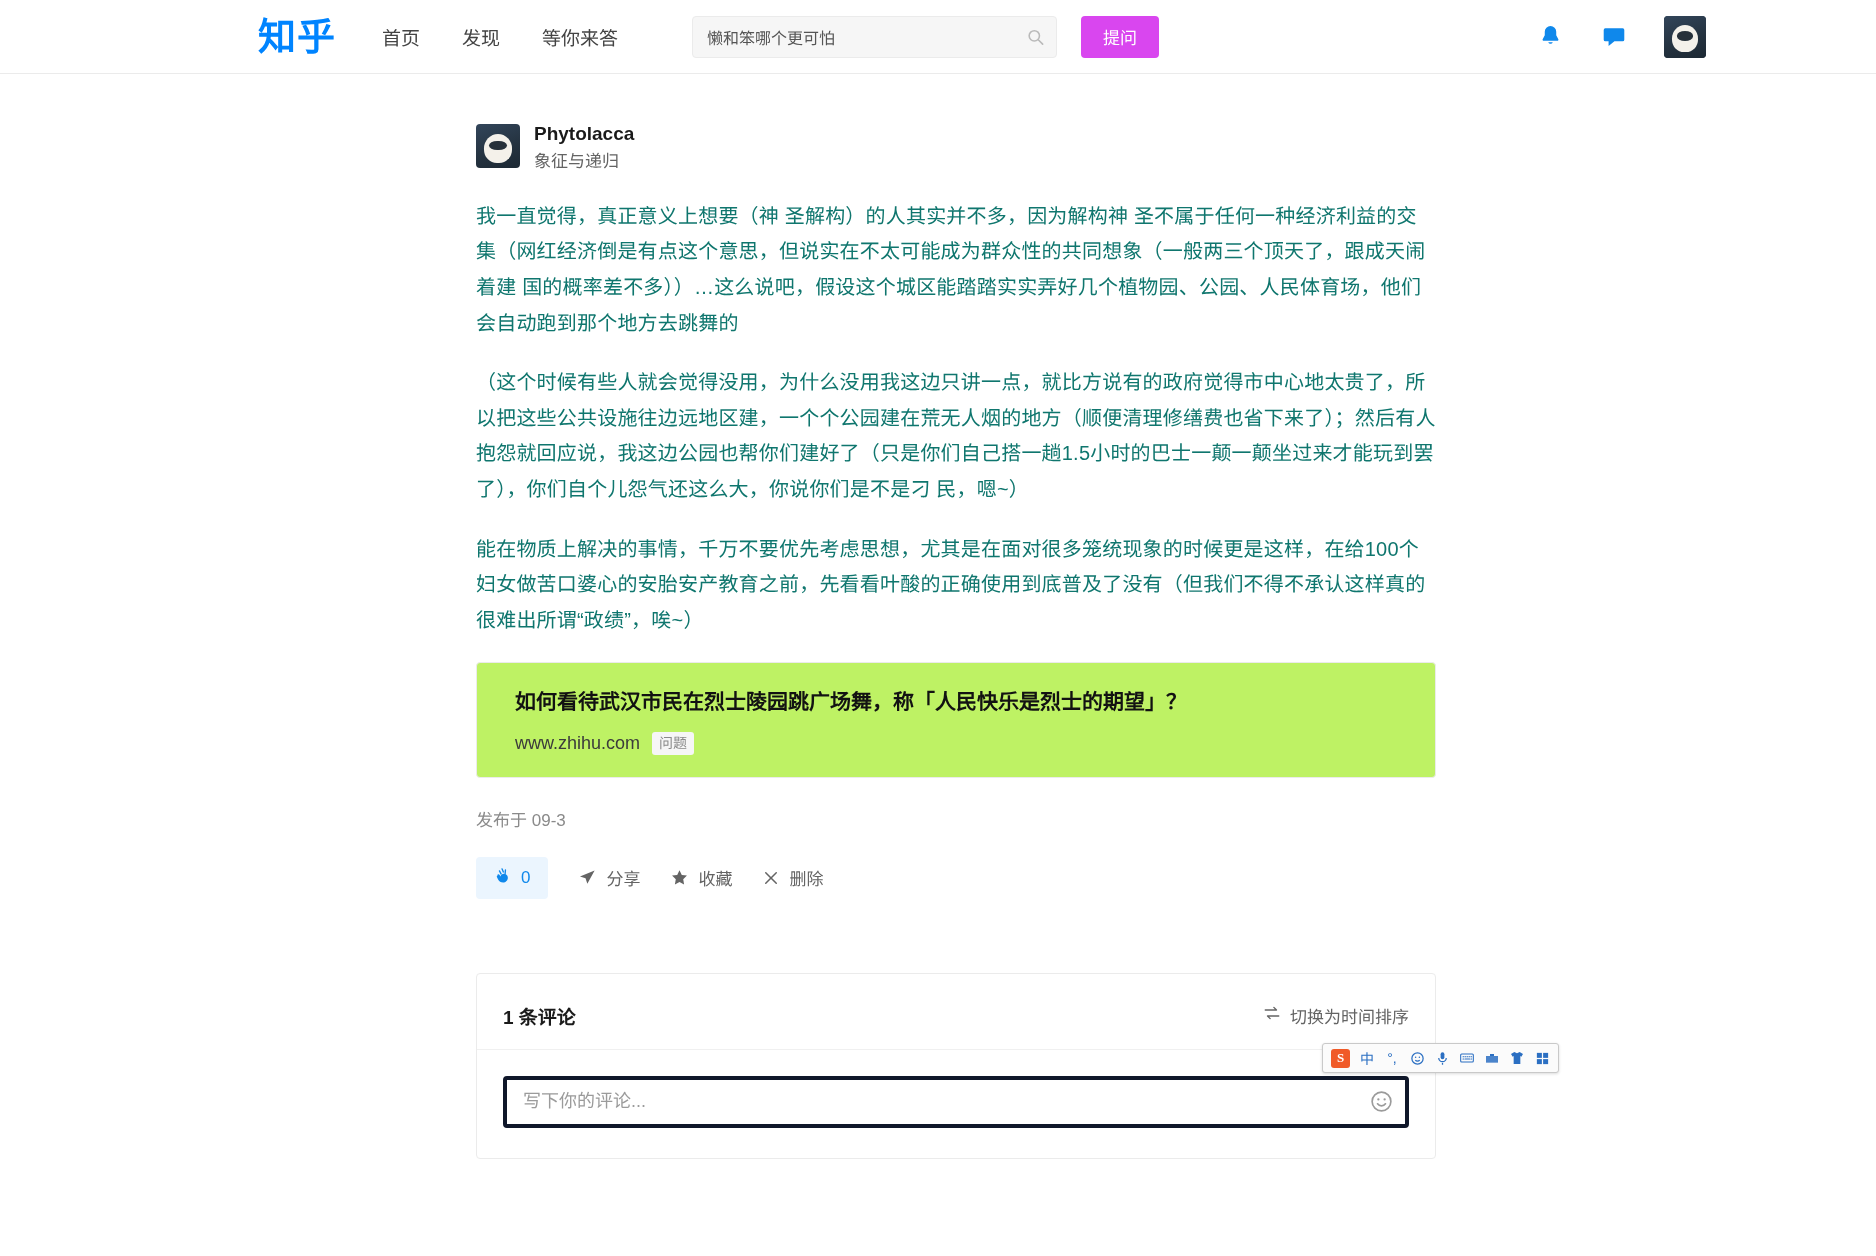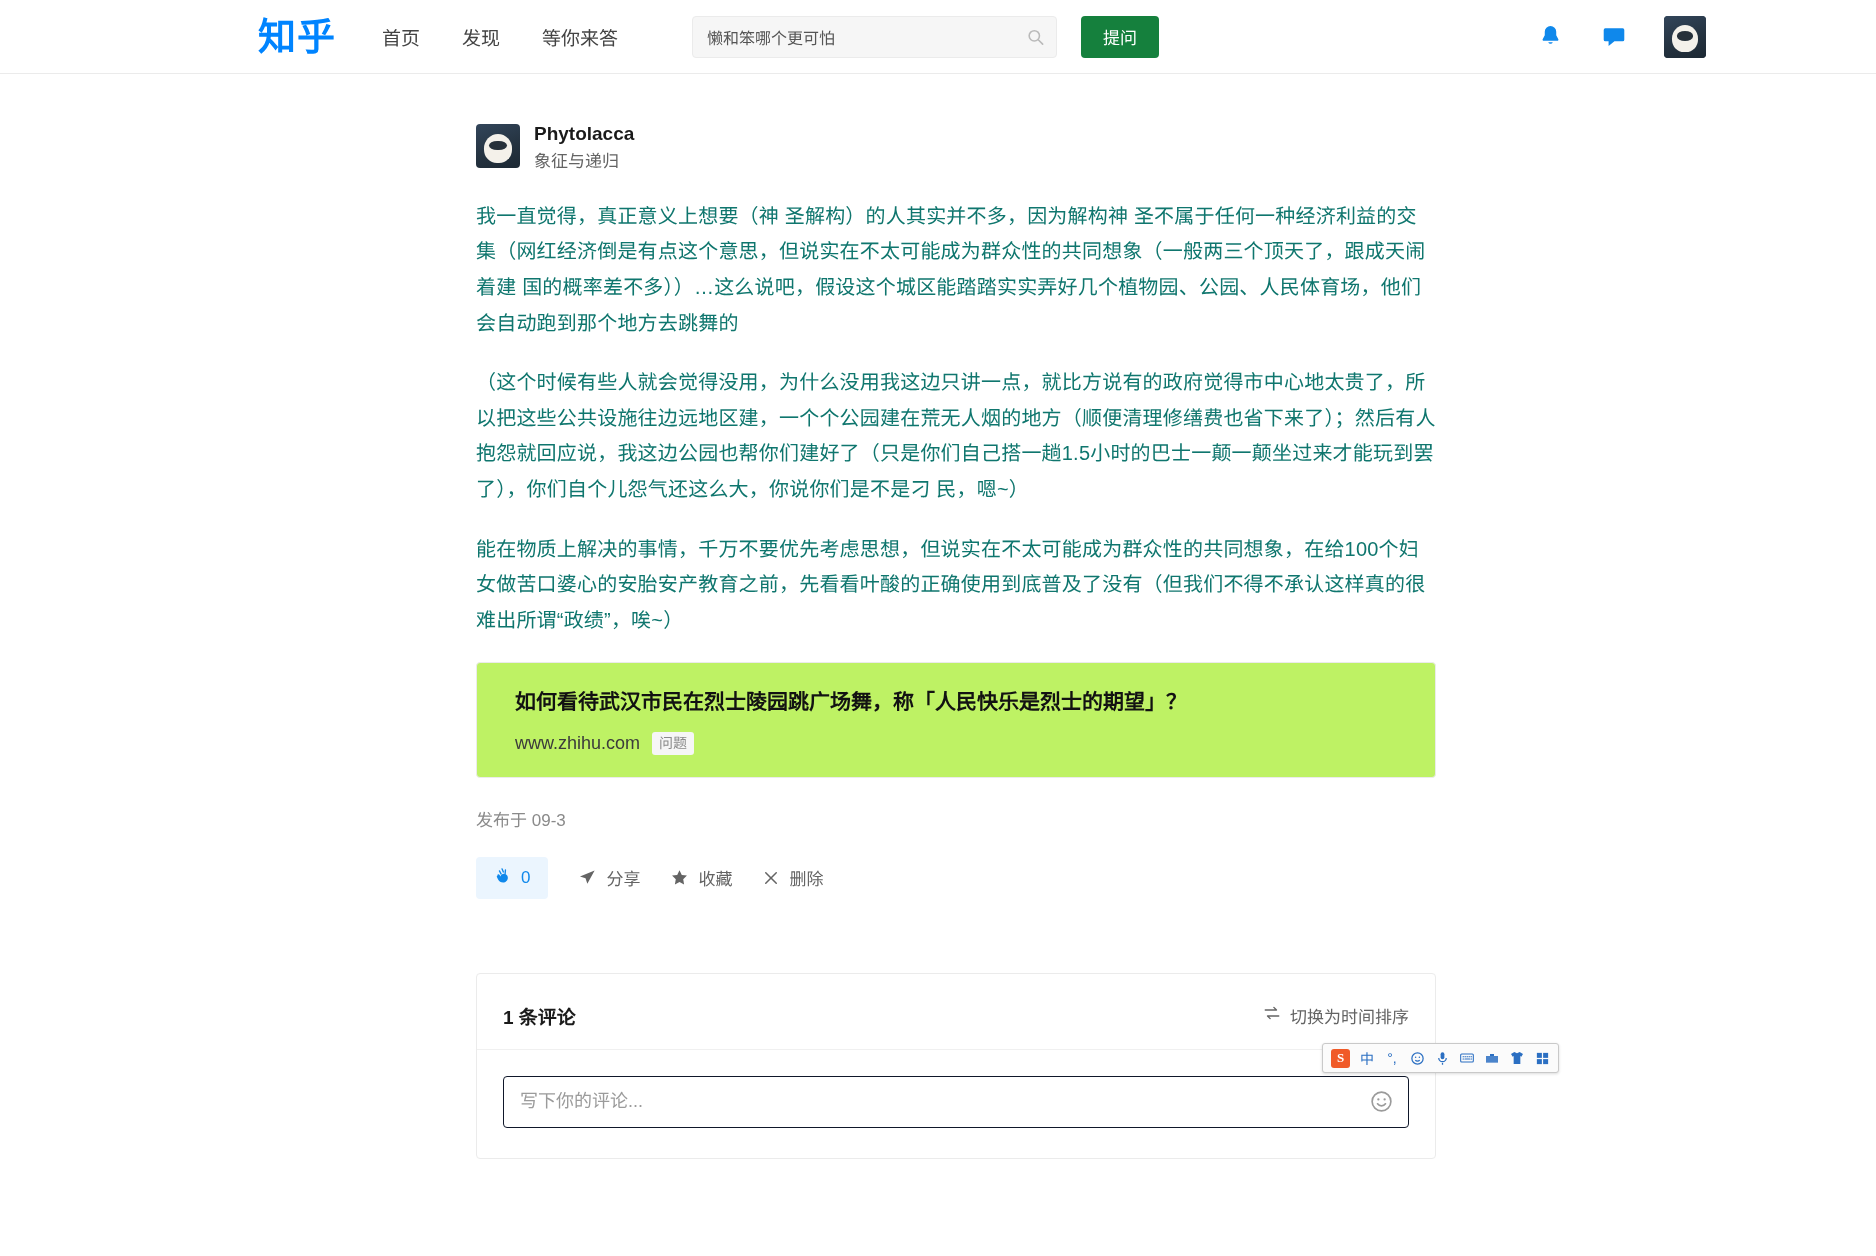"提问" .askbtn { background: #15803d -> #d946ef }
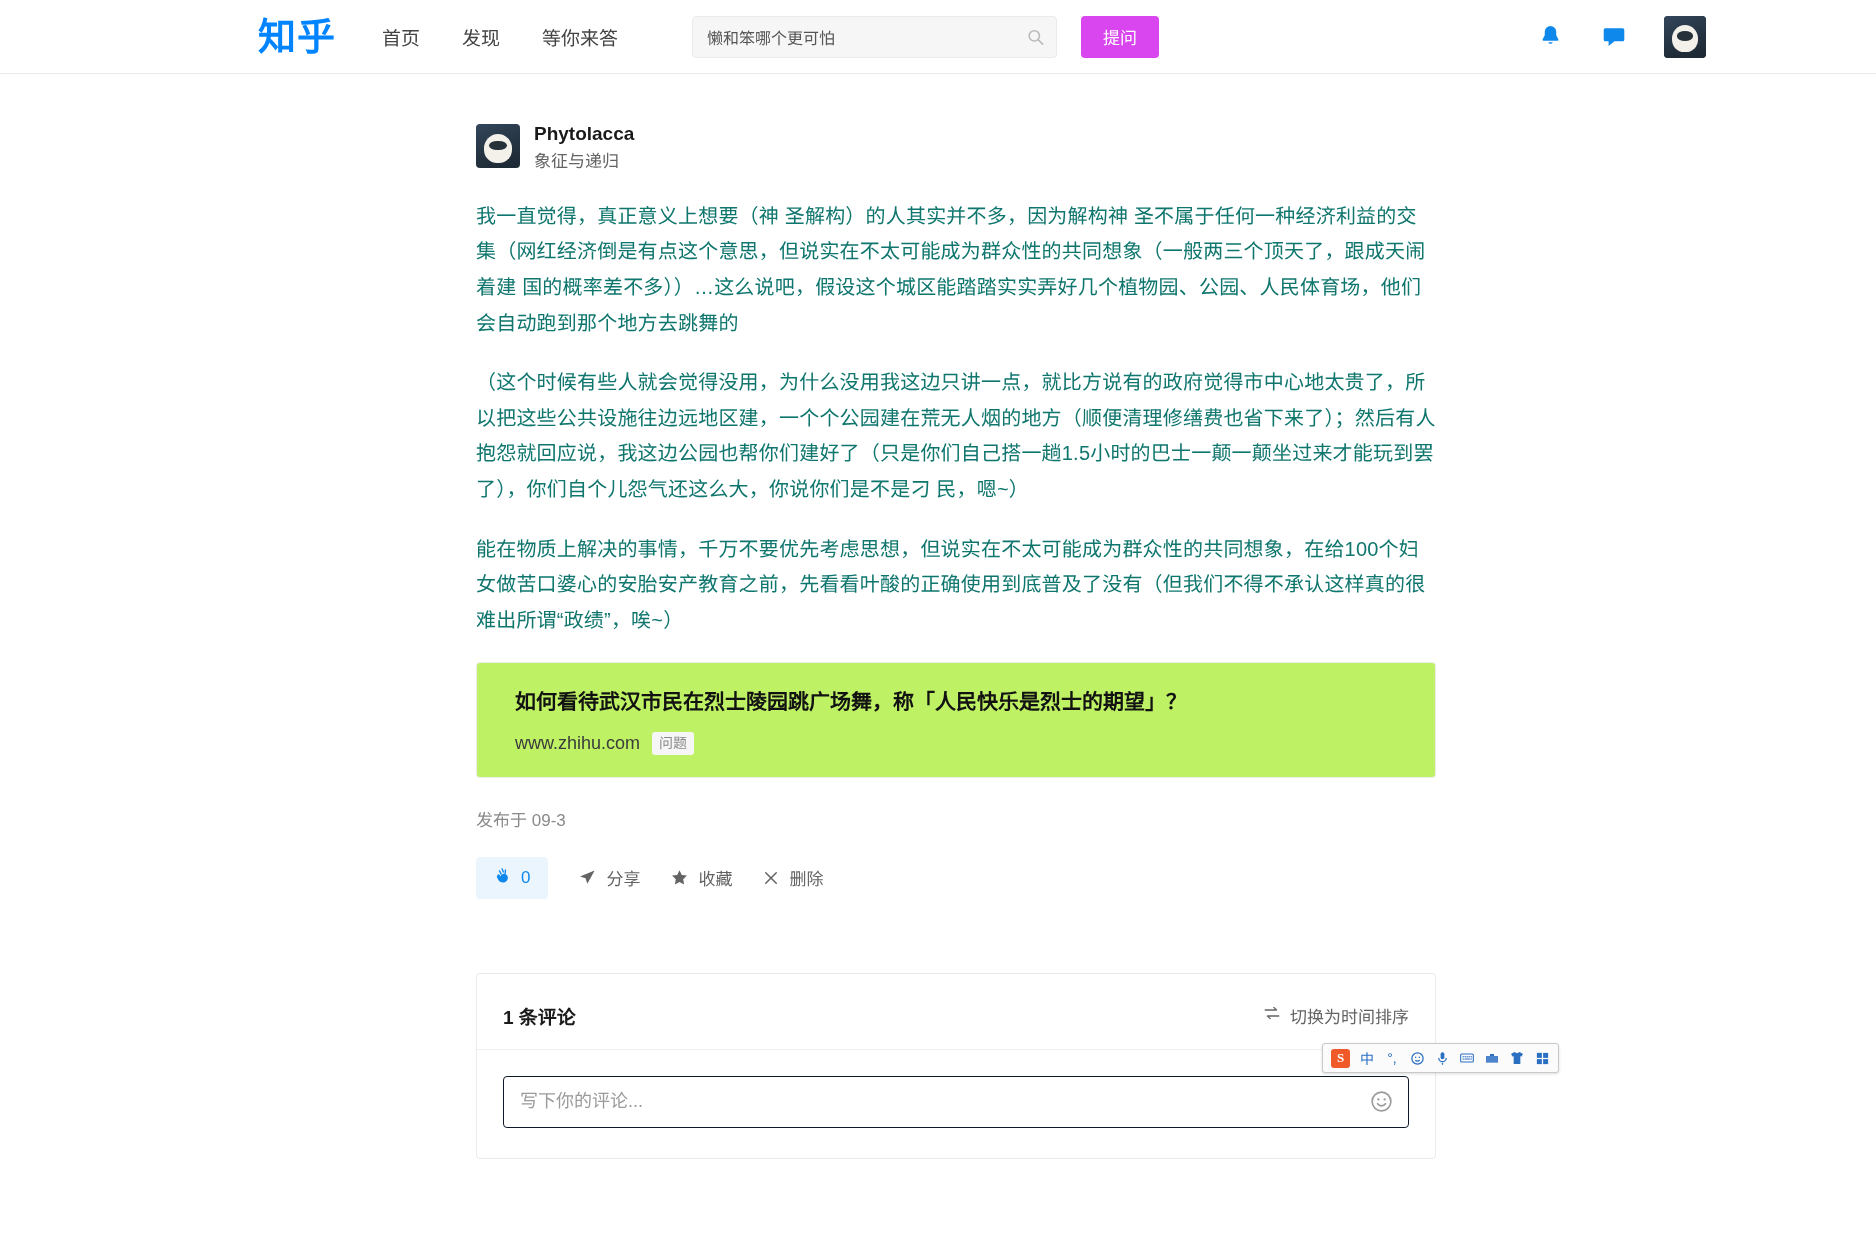"能在物质上解决的事情，千万不要优先考虑思想，但说实在不太可能成为群众性的共同想象" p.para { text: 但说实在不太可能成为群众性的共同想象 -> 尤其是在面对很多笼统现象的时候更是这样 }
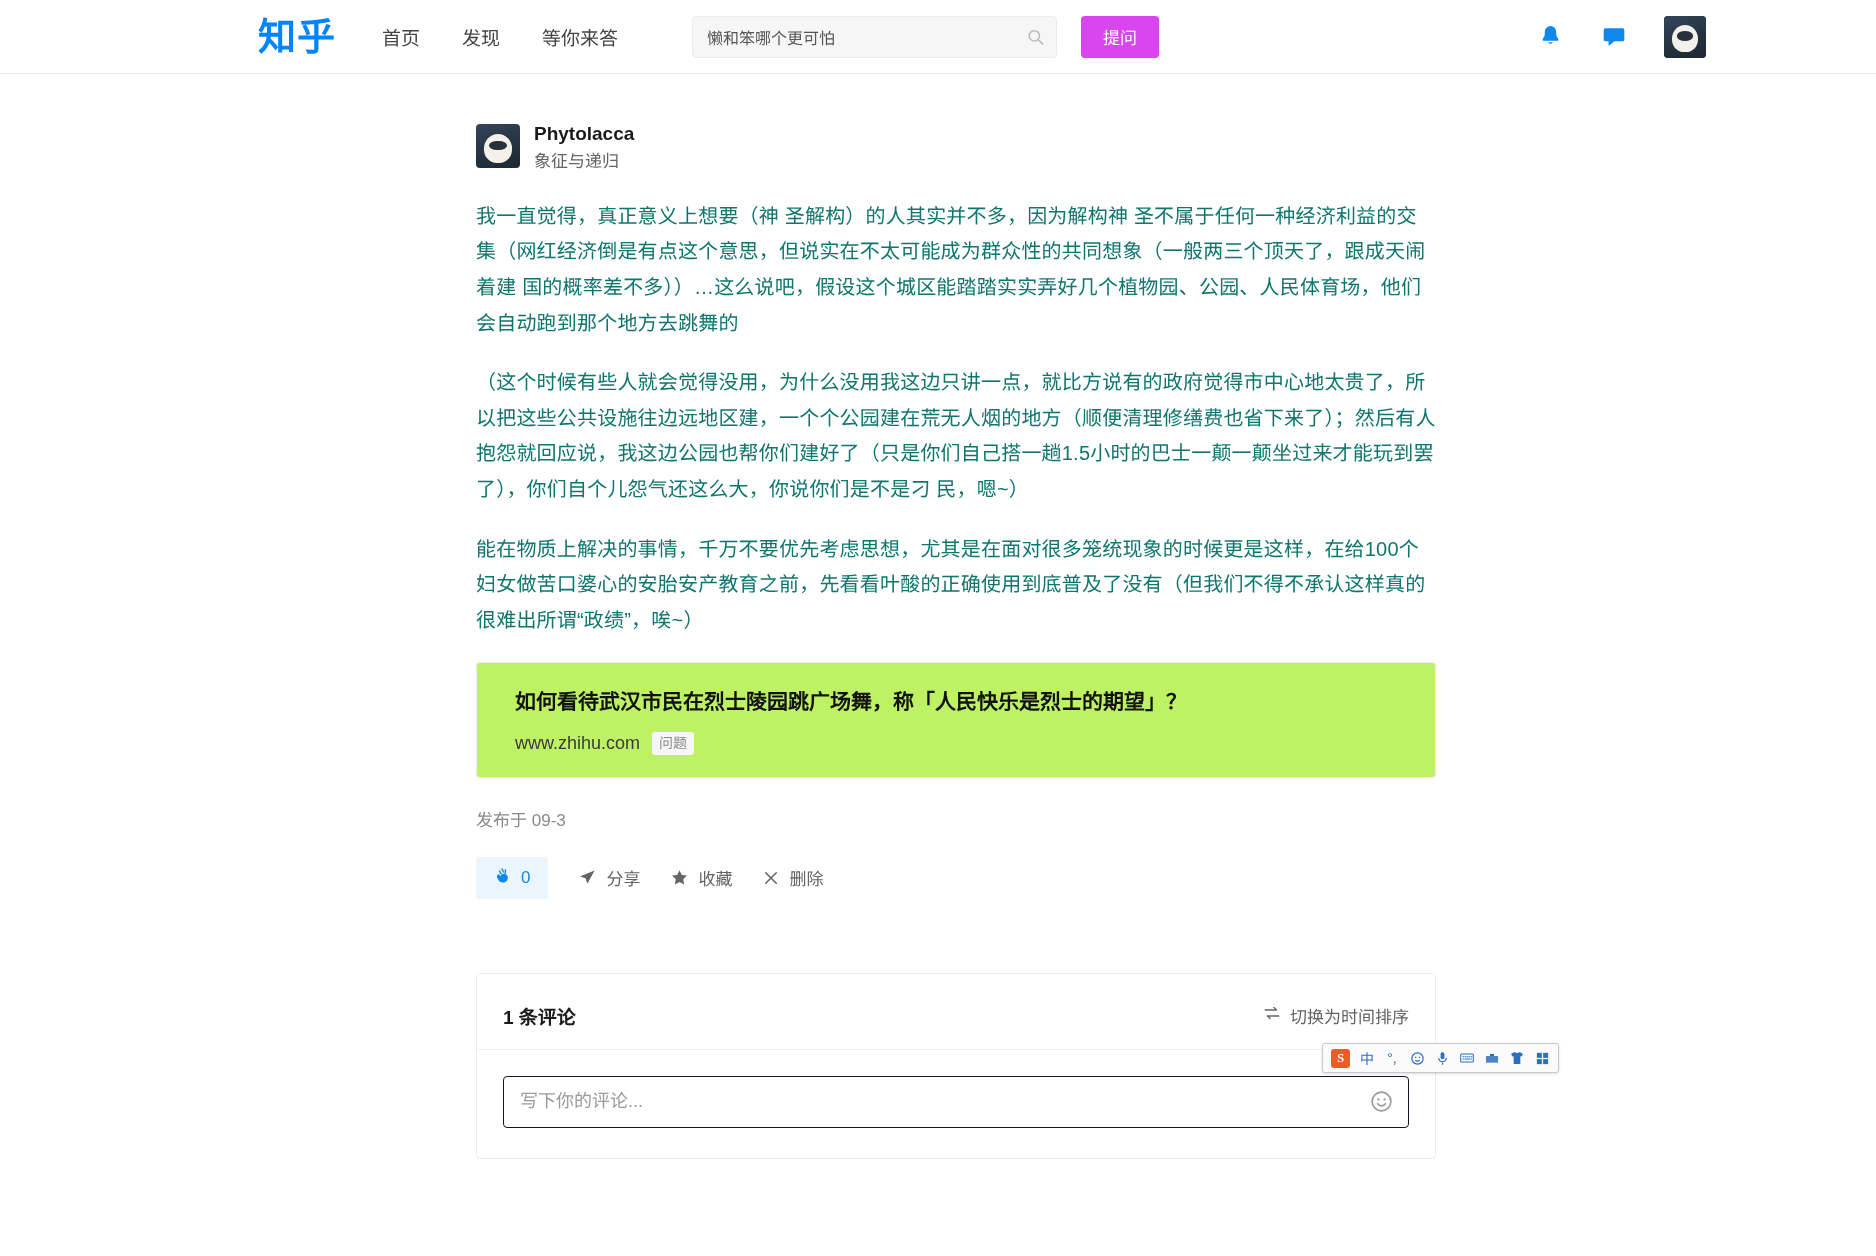"写下你的评论..." .comment-input { border: 1px solid #0f172a -> 4px solid #0f172a }
